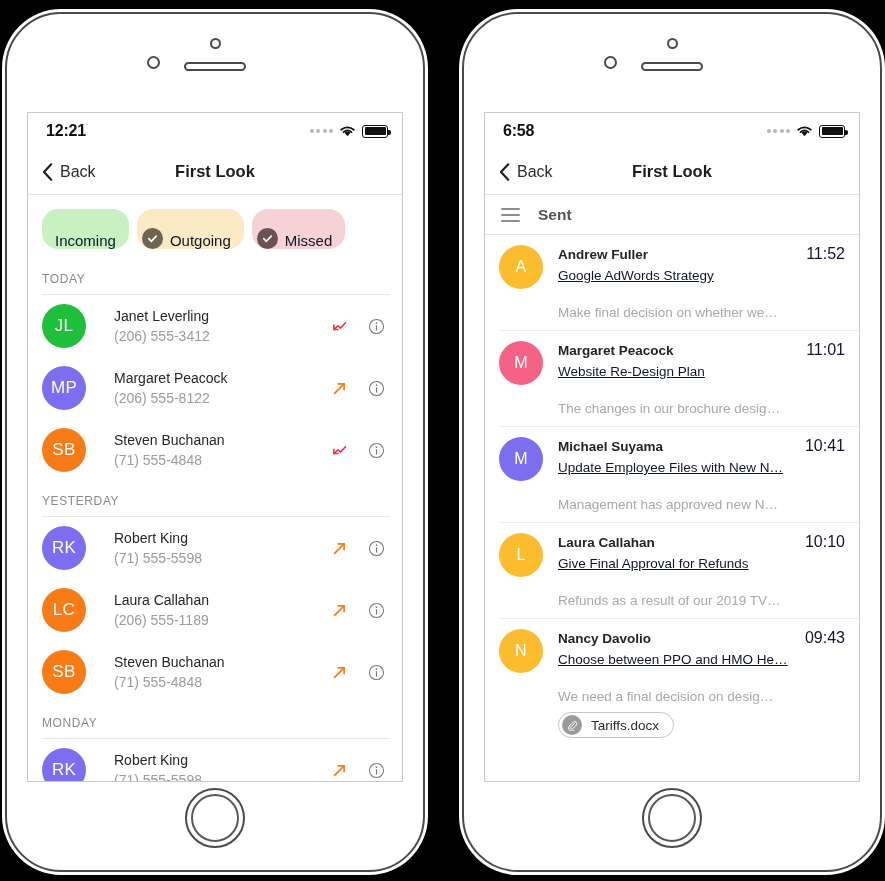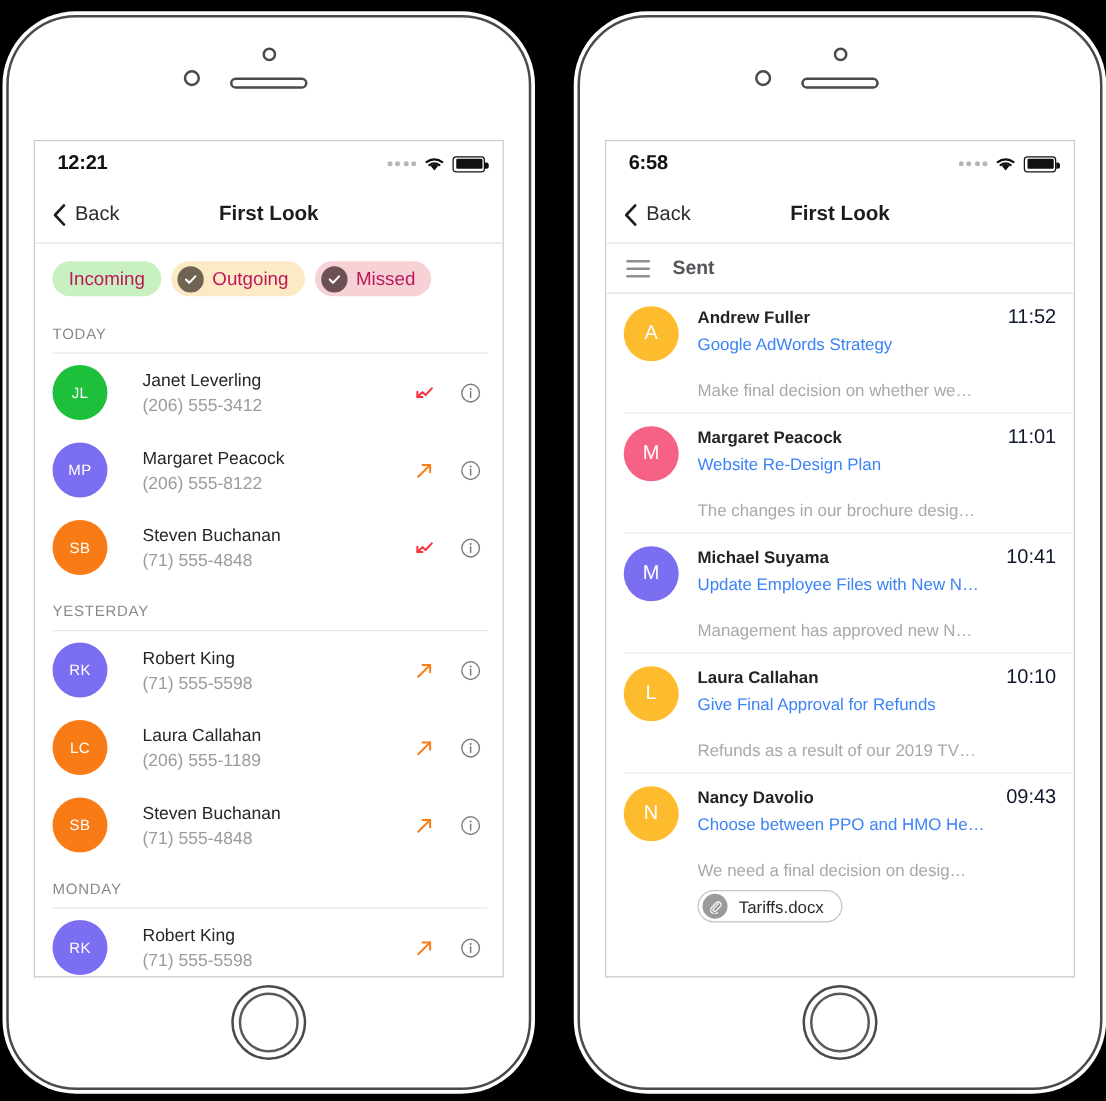"Incoming" .chip { align-items: center -> flex-end; color: #be185d -> #0f172a; height: 28px -> 40px }
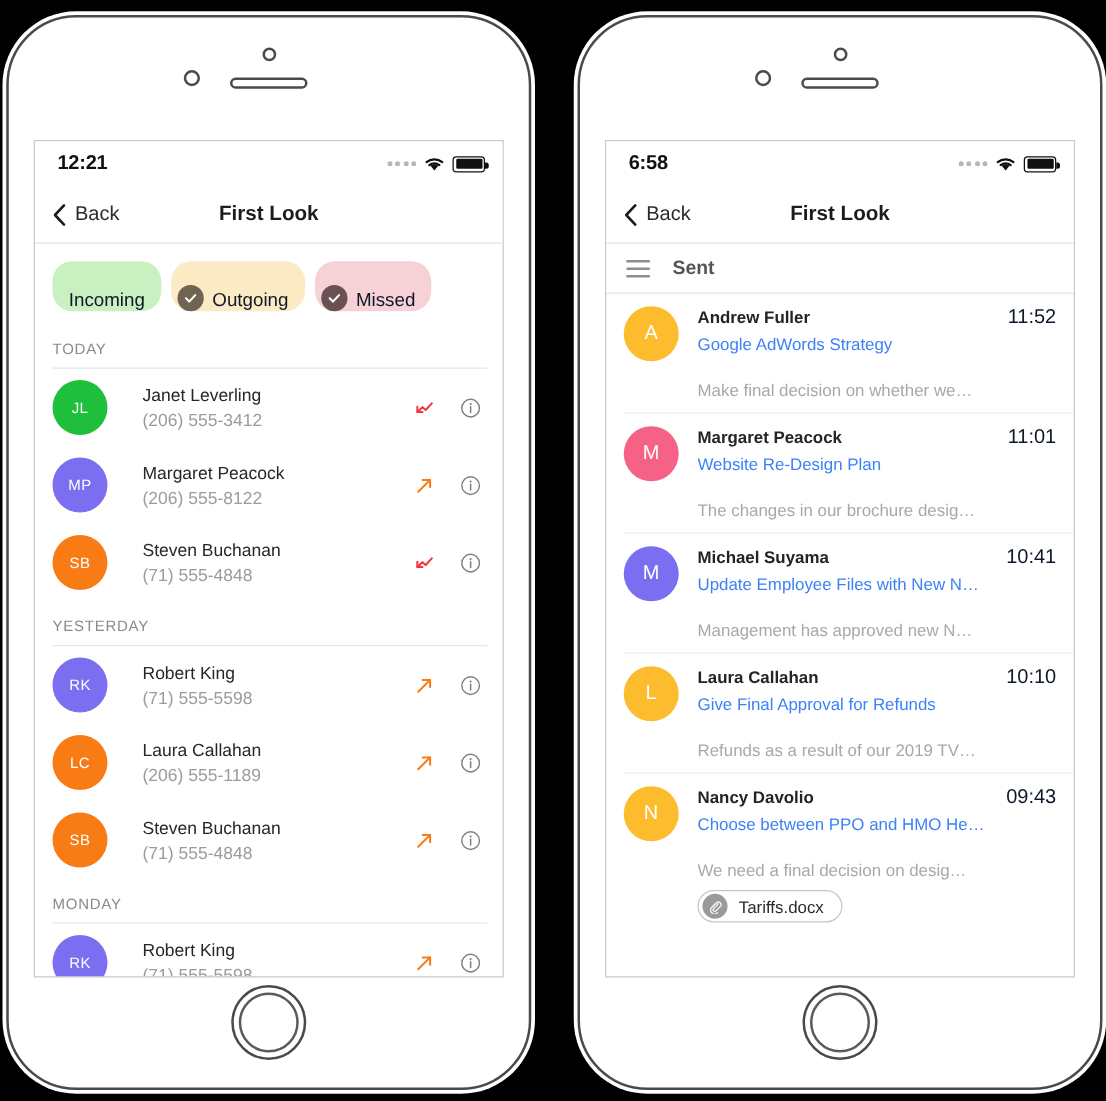"Google AdWords Strategy" .mail-subject { color: #3b82f6 -> #0f172a; text-decoration: none -> underline }
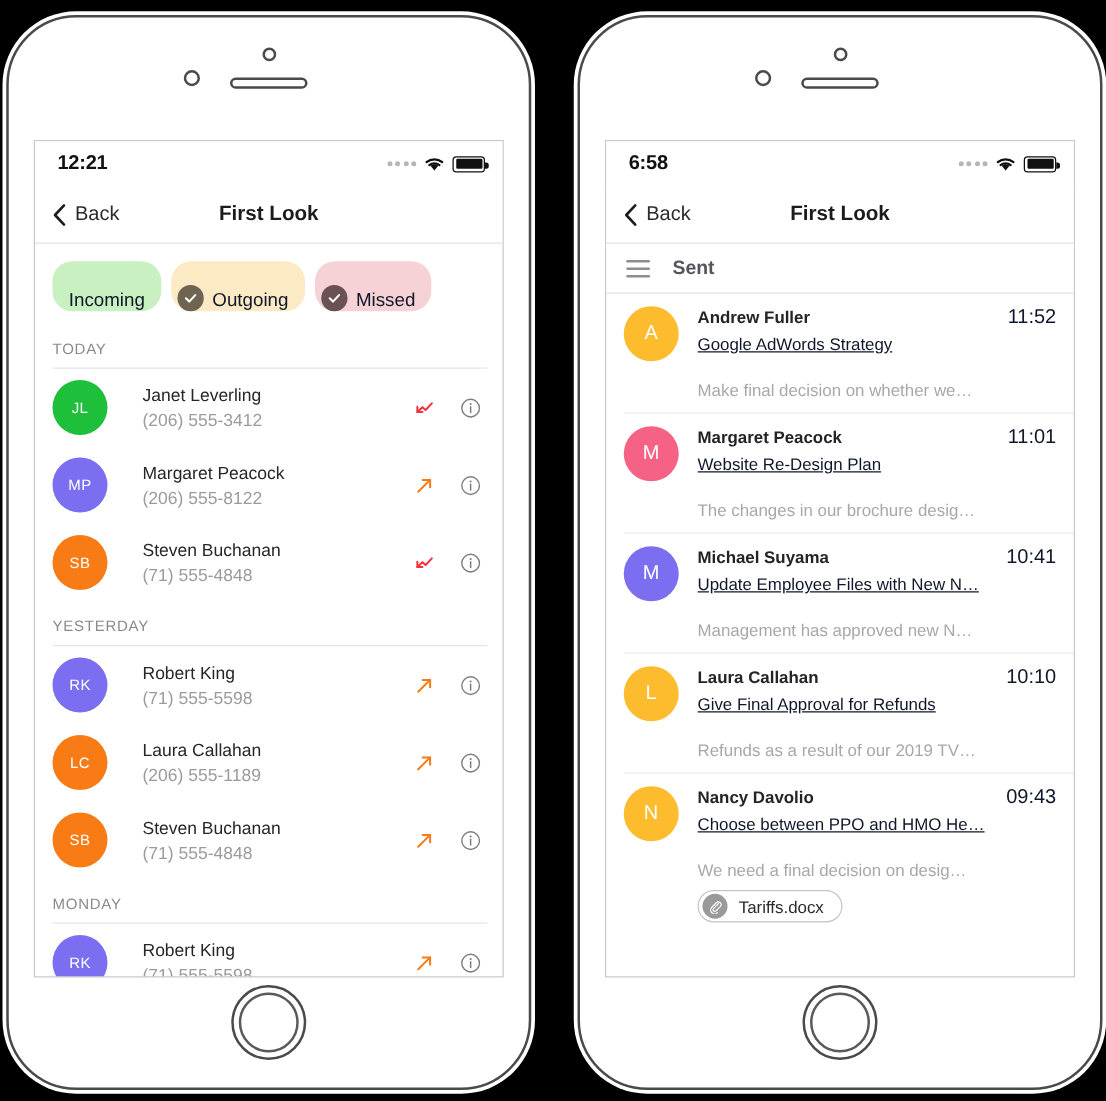"JL" .avatar { font-size: 12px -> 17px }
